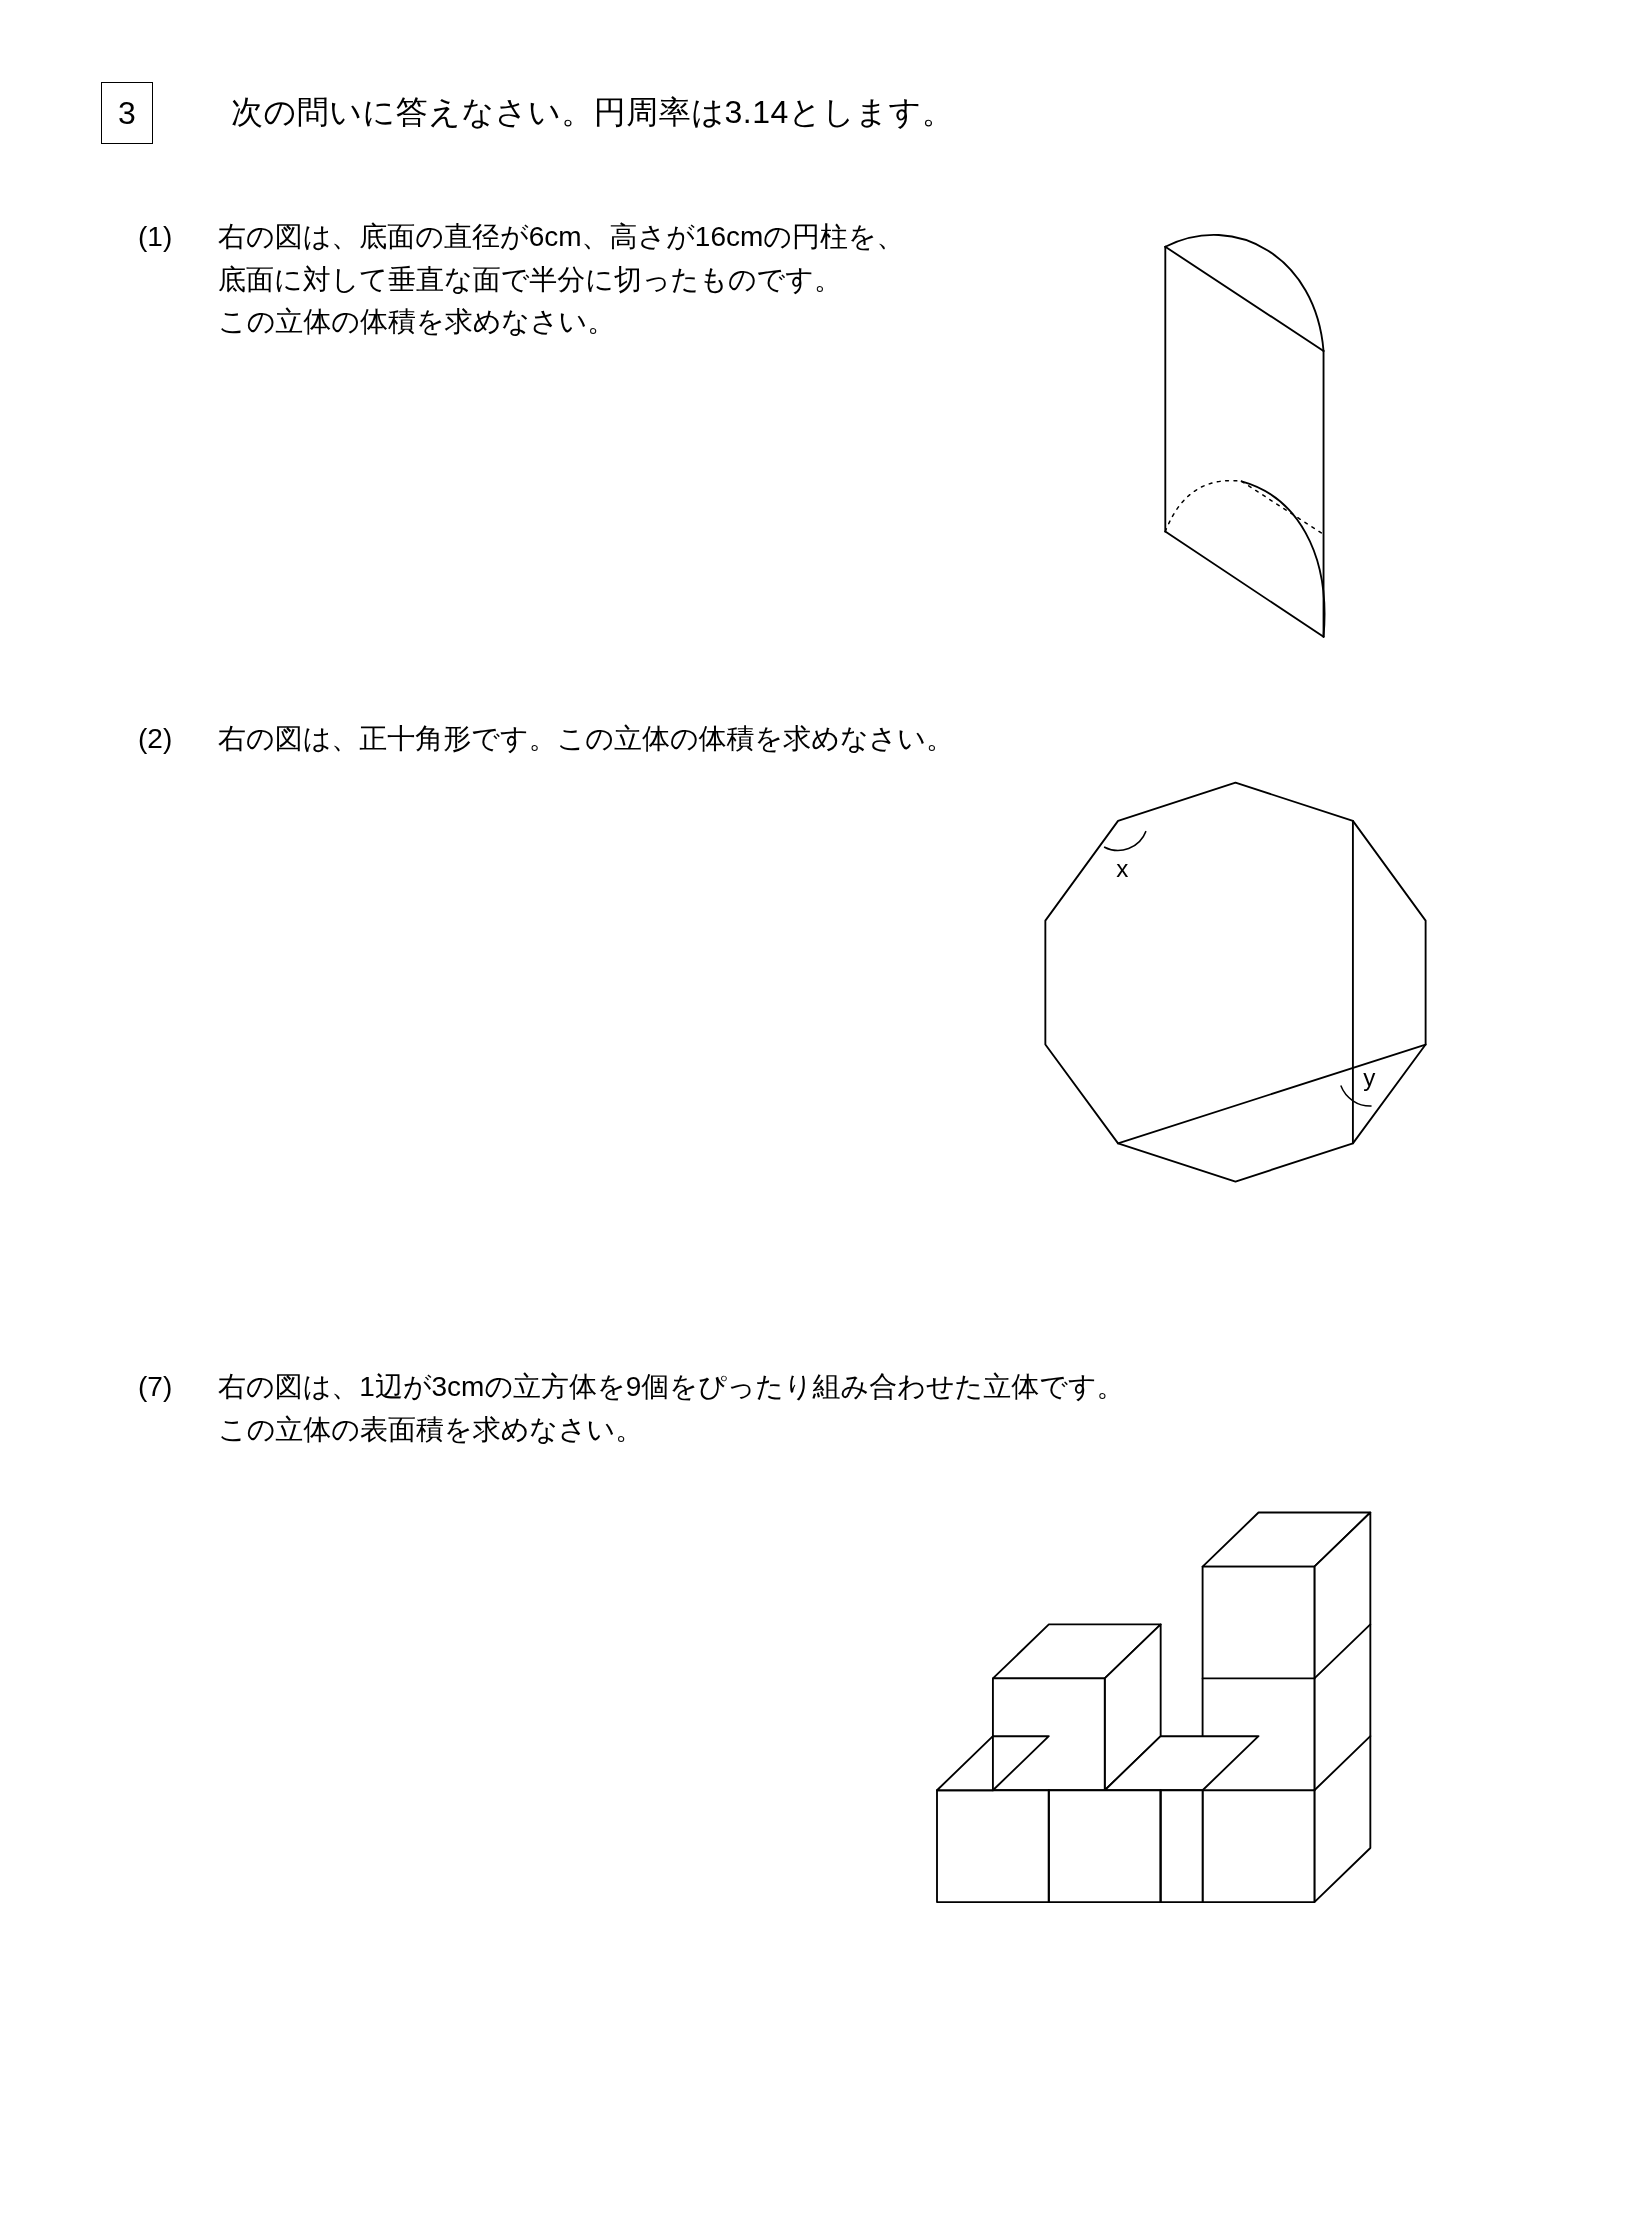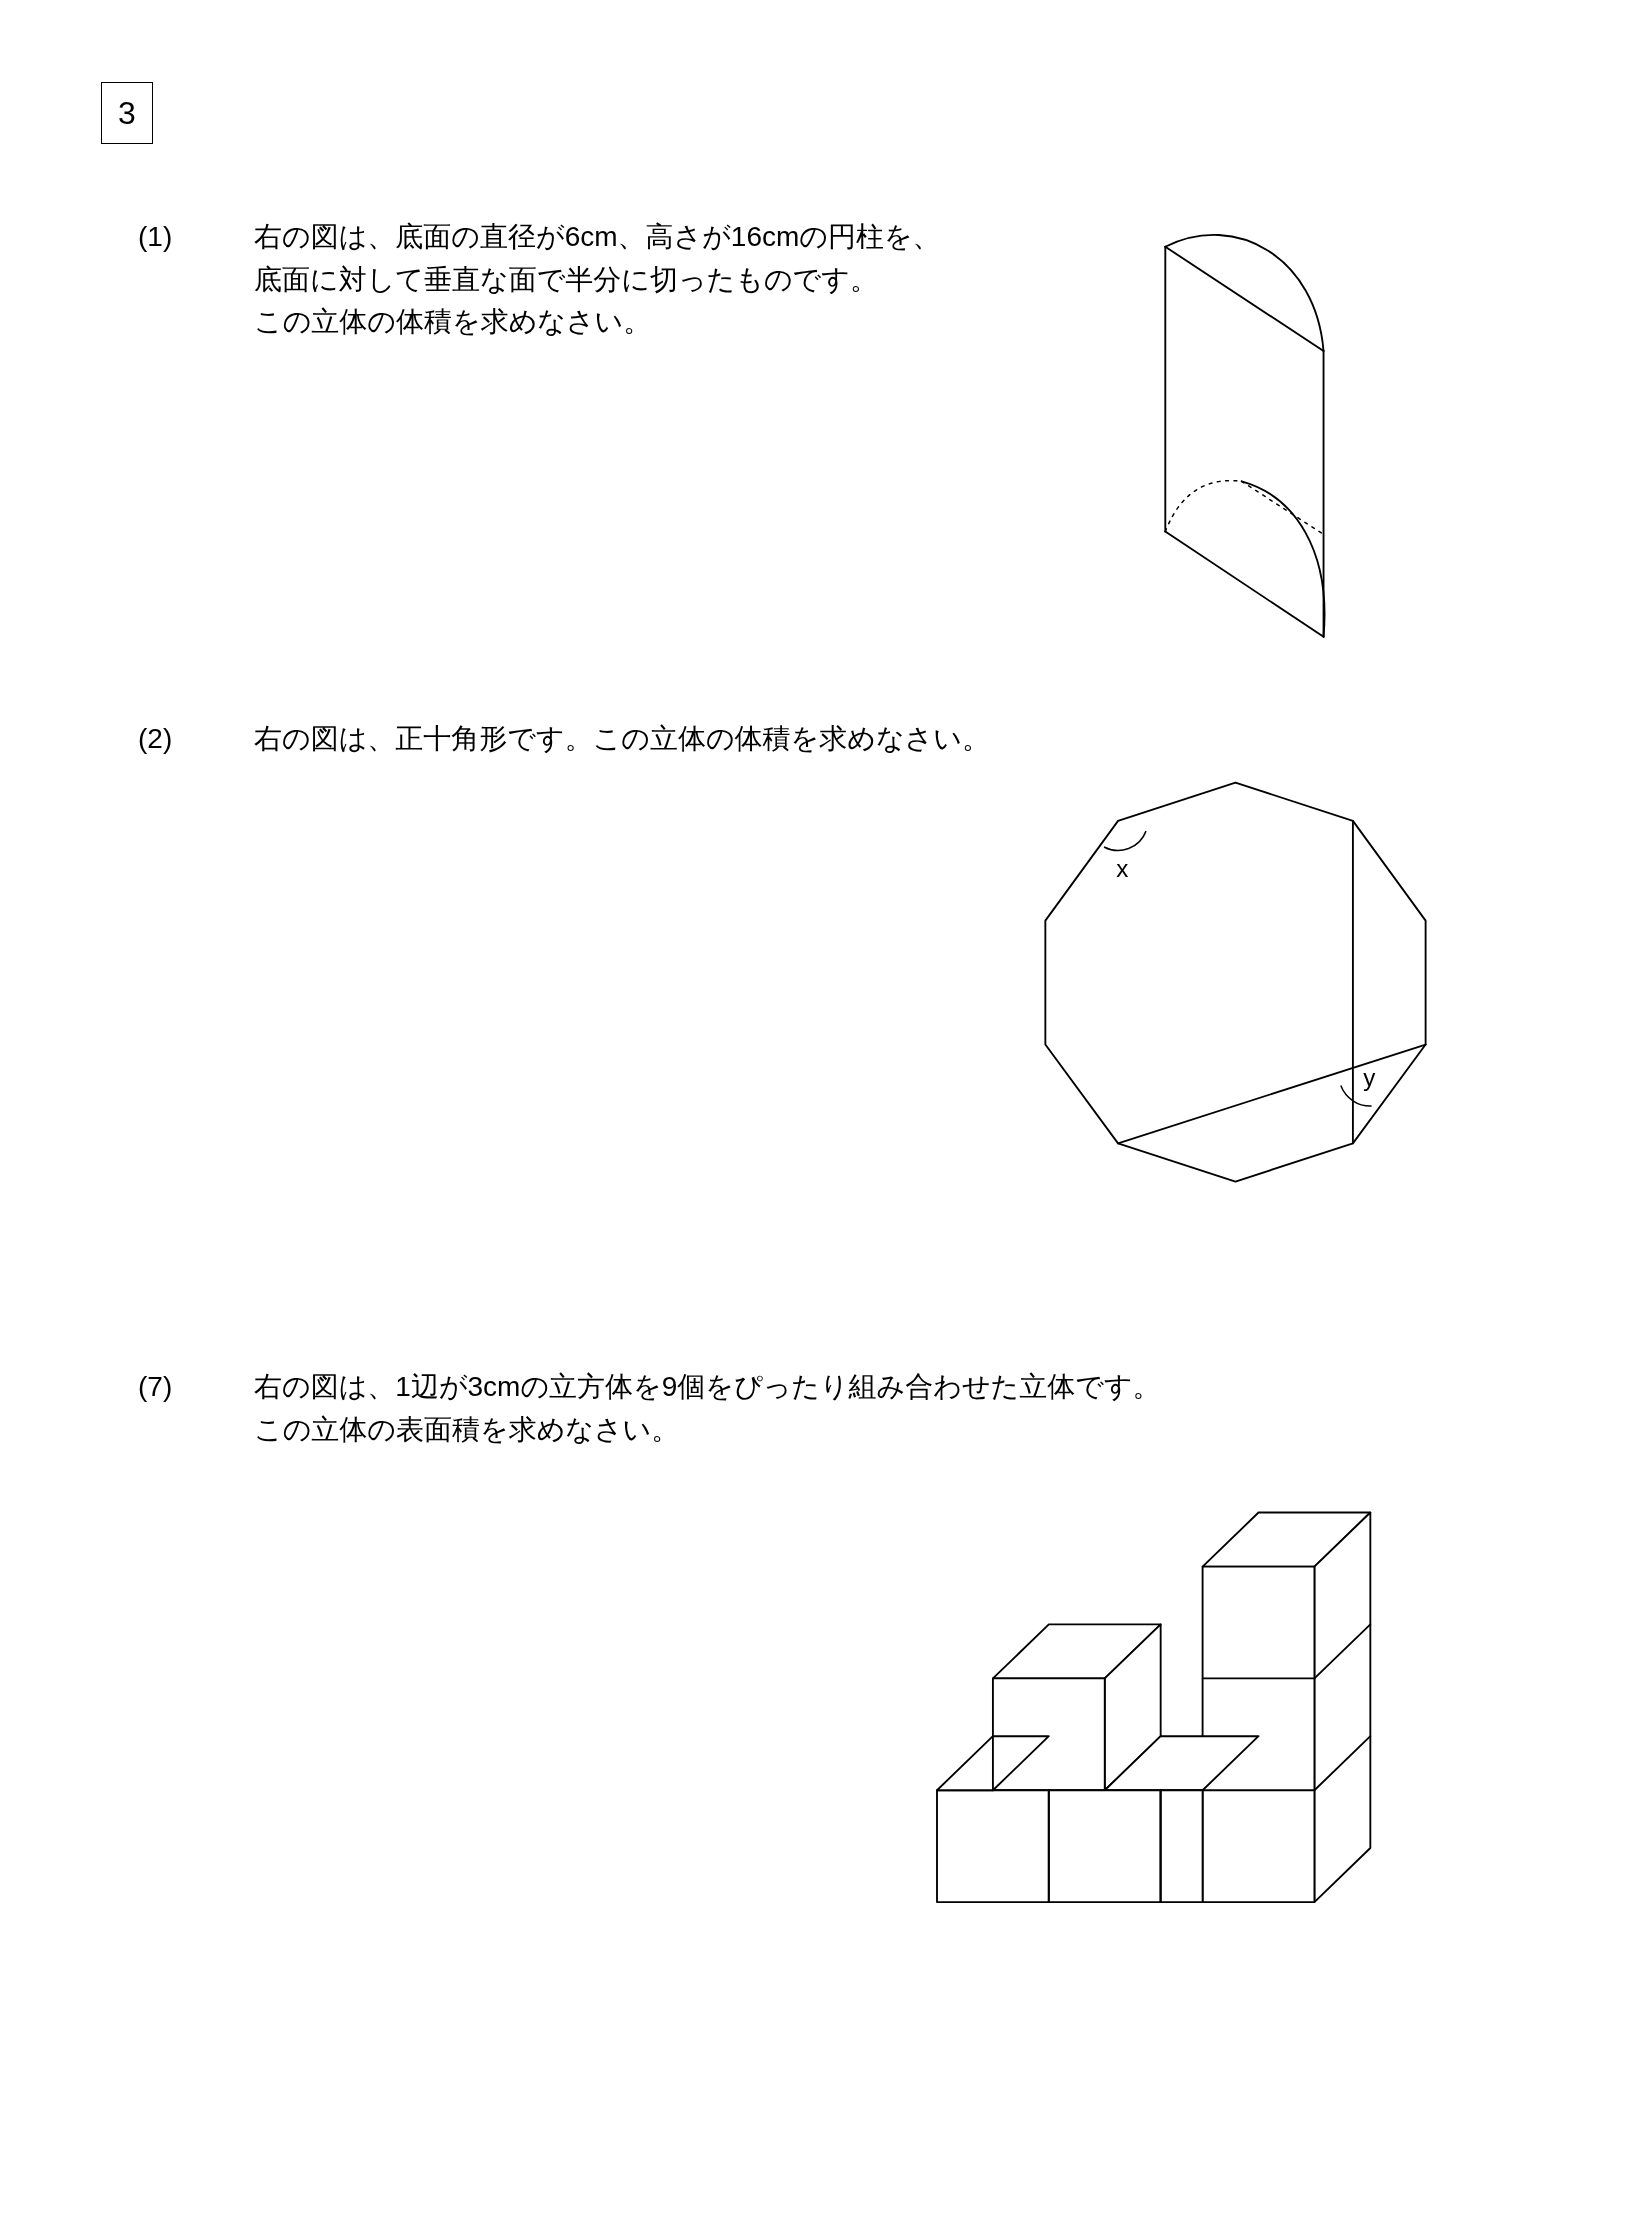"次の問いに答えなさい。円周率は3.14とします。" div.header-text { html: none -> <div>次の問いに答えなさい。円周率は3.14とします。</div> }
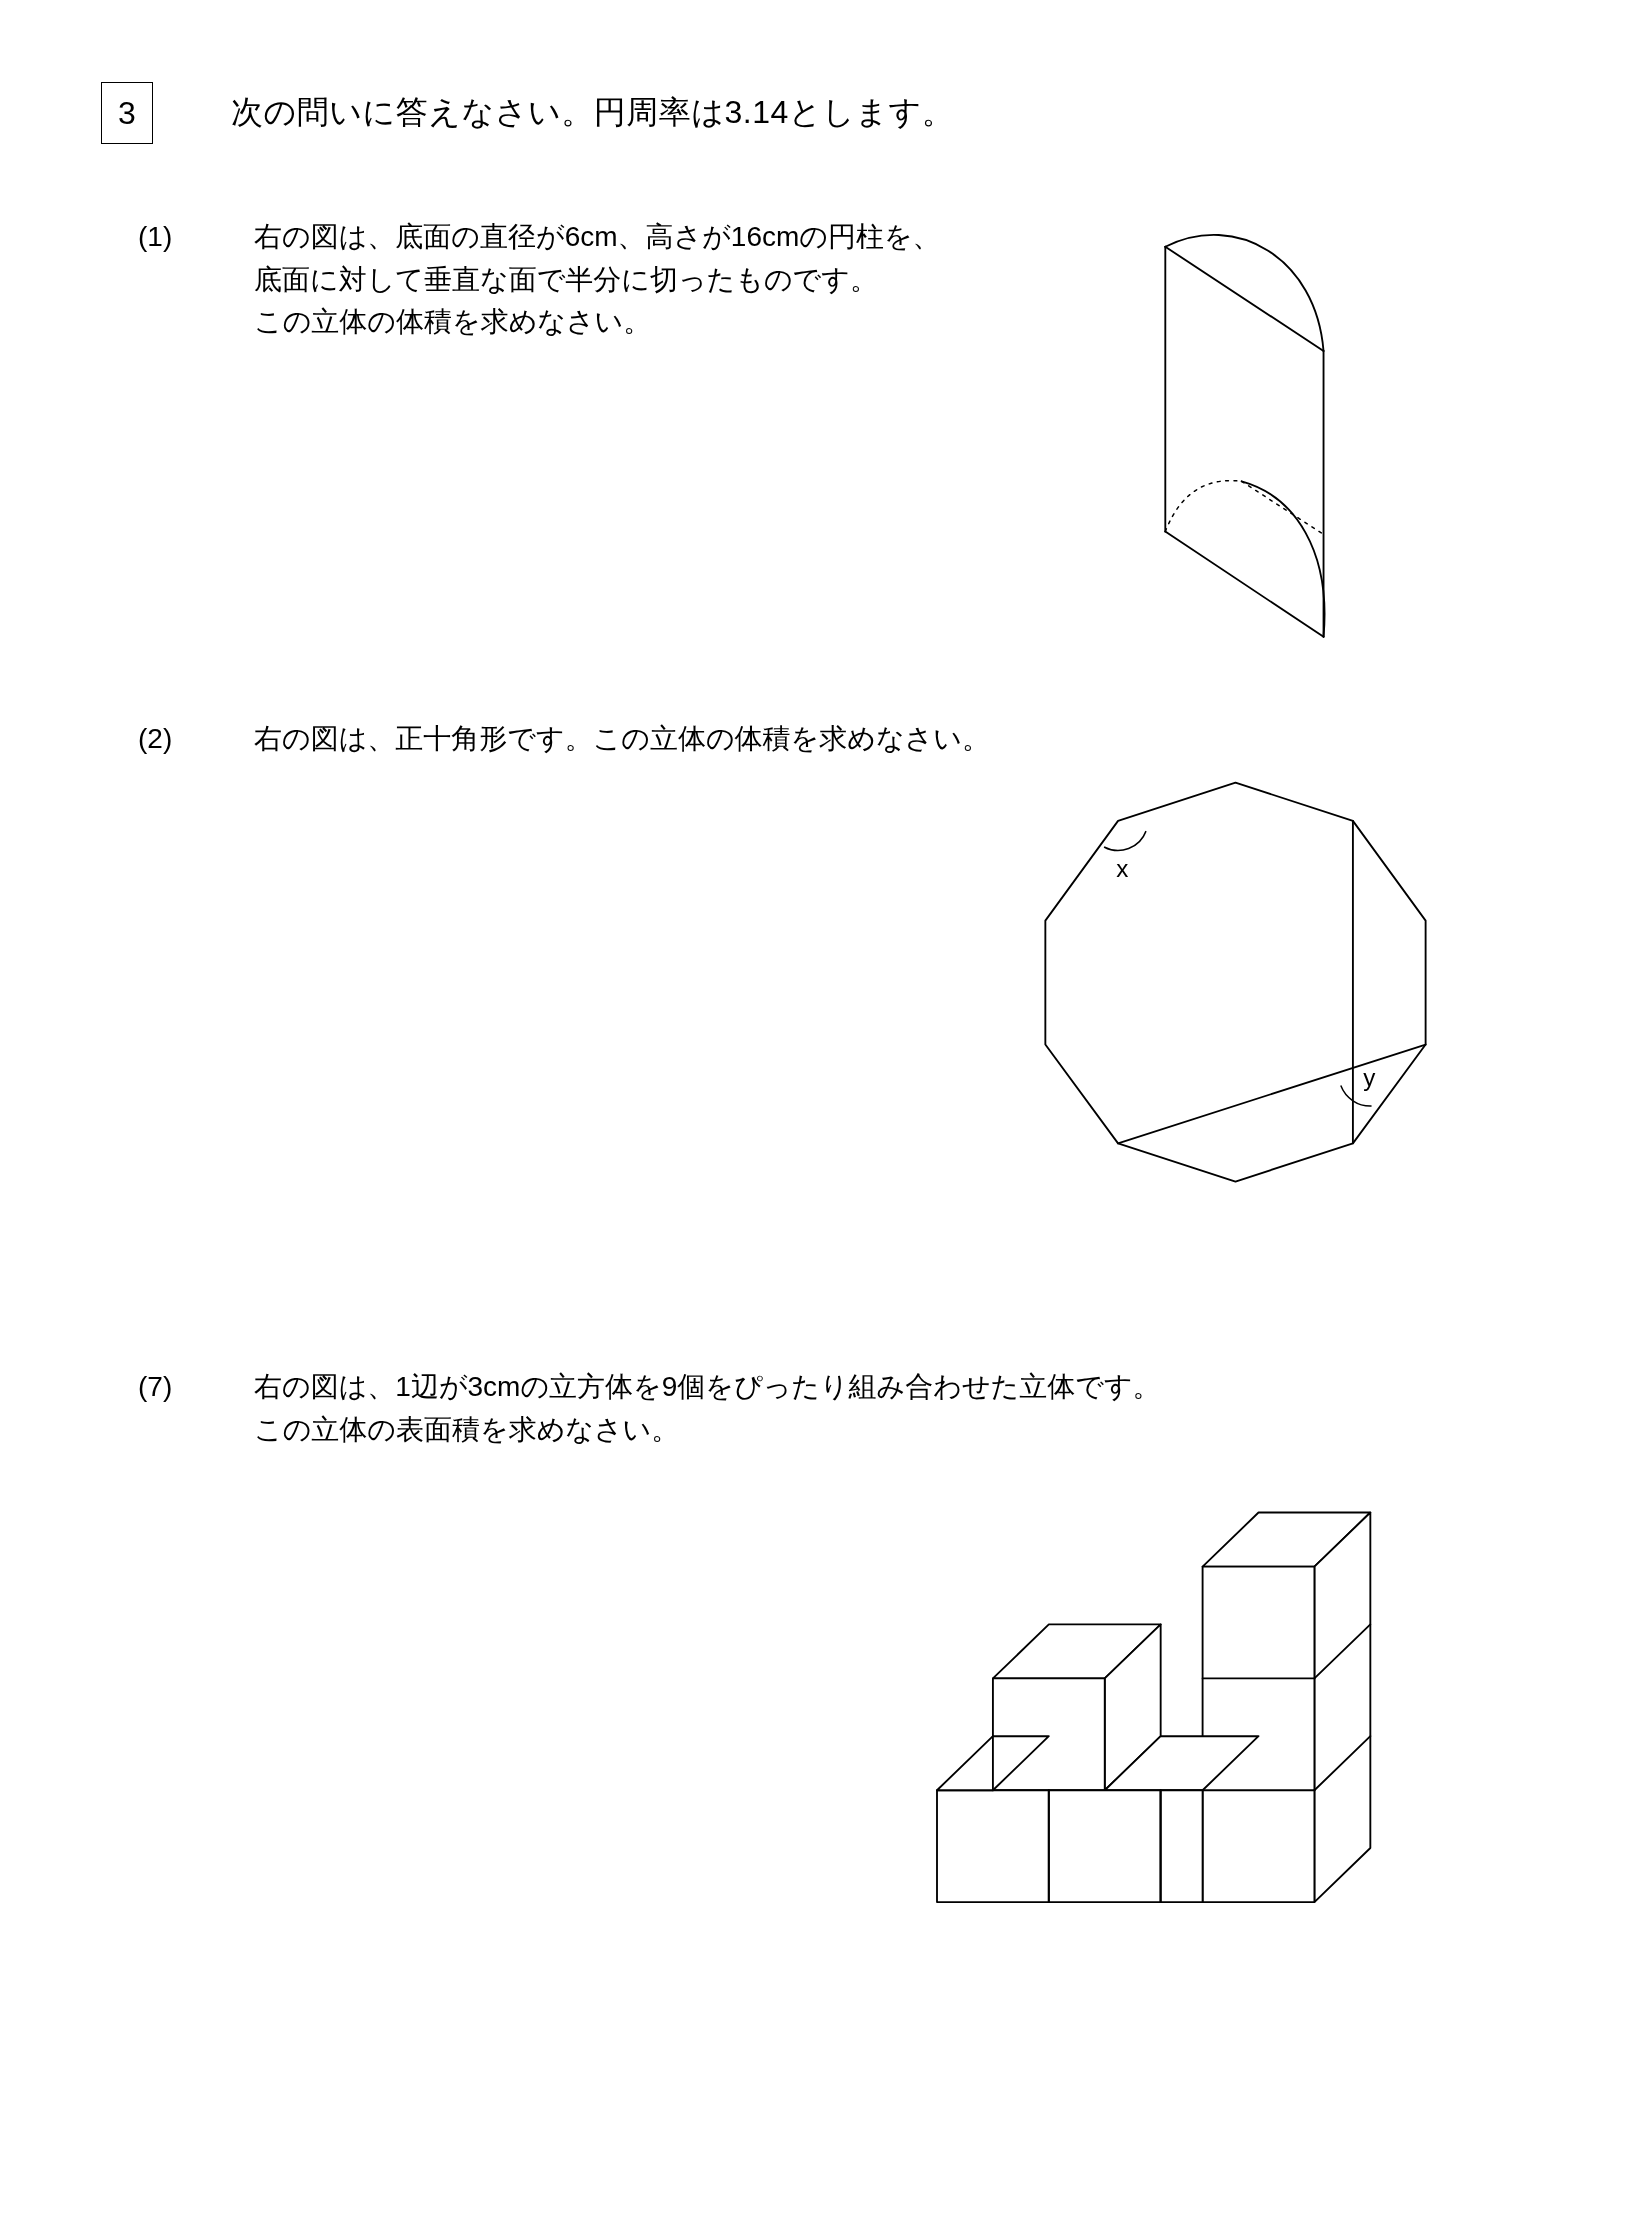"右の図は、底面の直径が6cm、高さが16cmの円柱を、" .prob .body { margin-left: 116px -> 80px }
